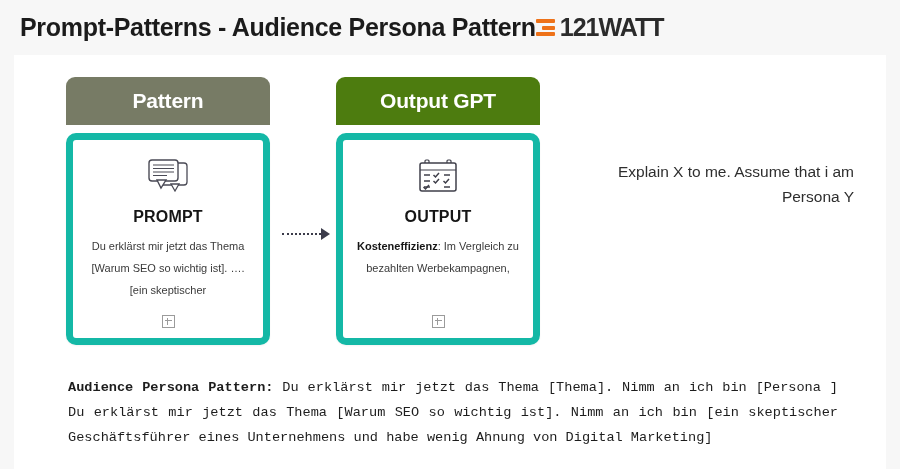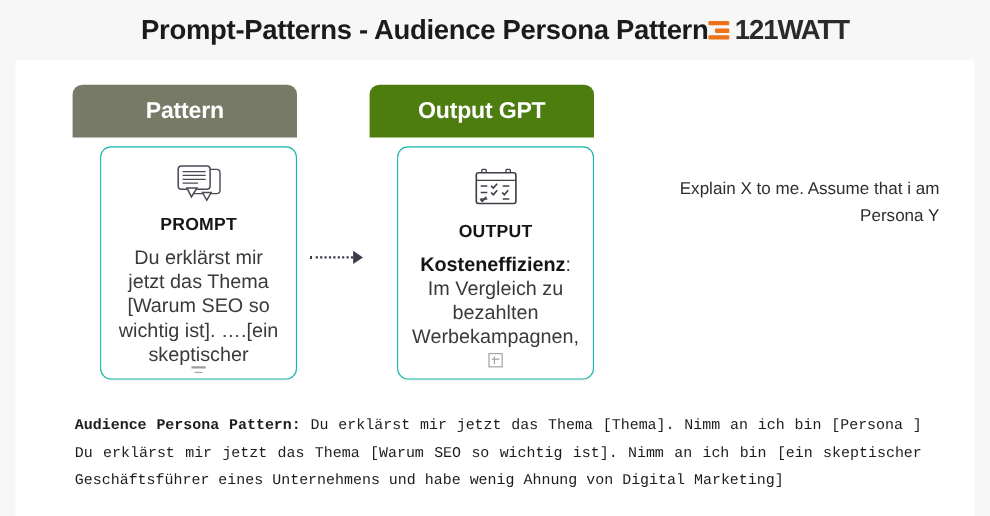"Prompt-Patterns - Audience Persona" .top-bar { justify-content: center -> flex-start }
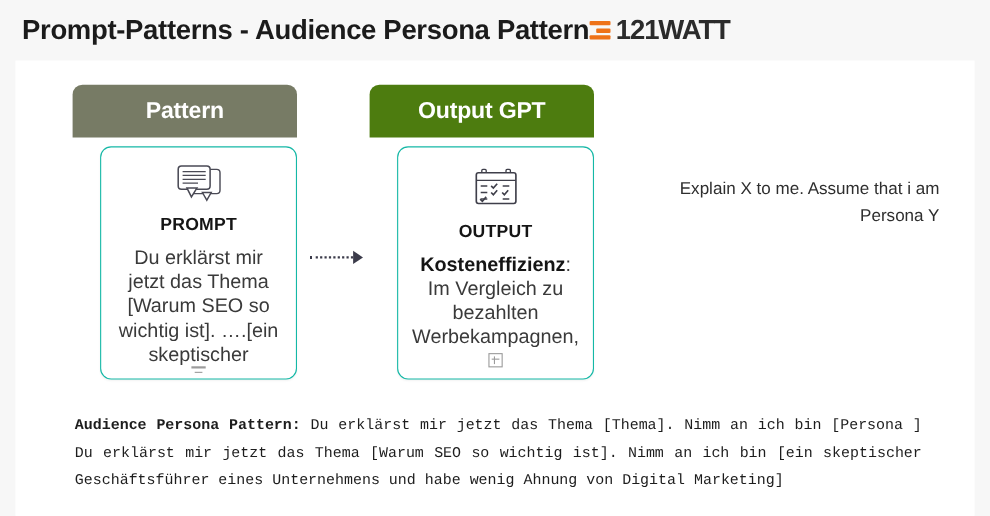"PROMPT" .card-body { border: 1px solid #14b8a6 -> 7px solid #14b8a6; margin-left: 25px -> none }
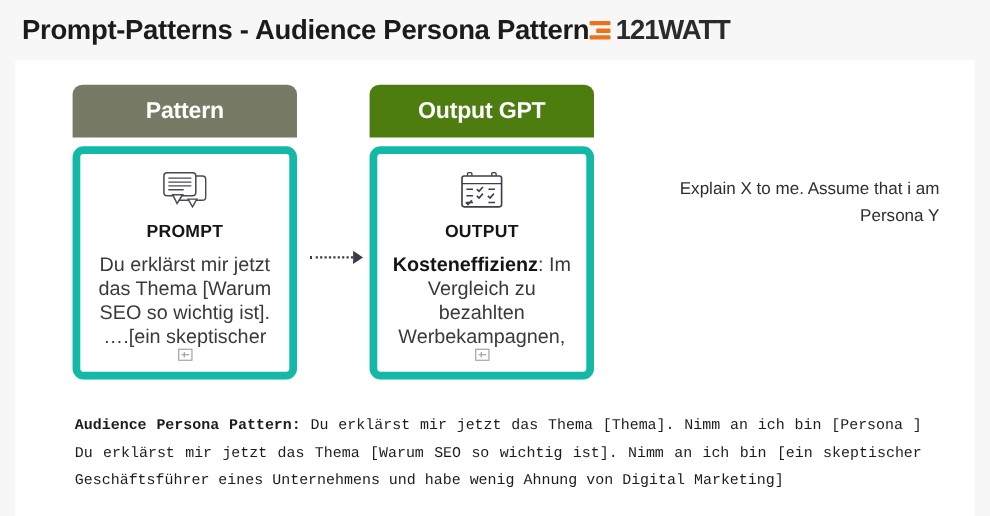"Du erklärst mir jetzt das Thema [Warum" .card-text { font-size: 18px -> 11px }
